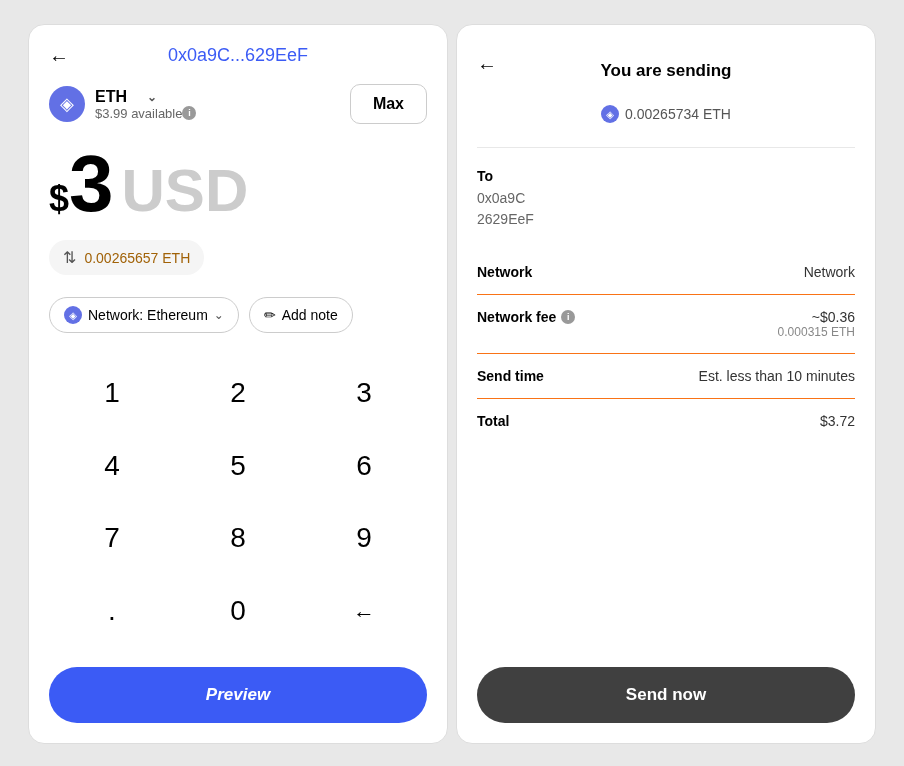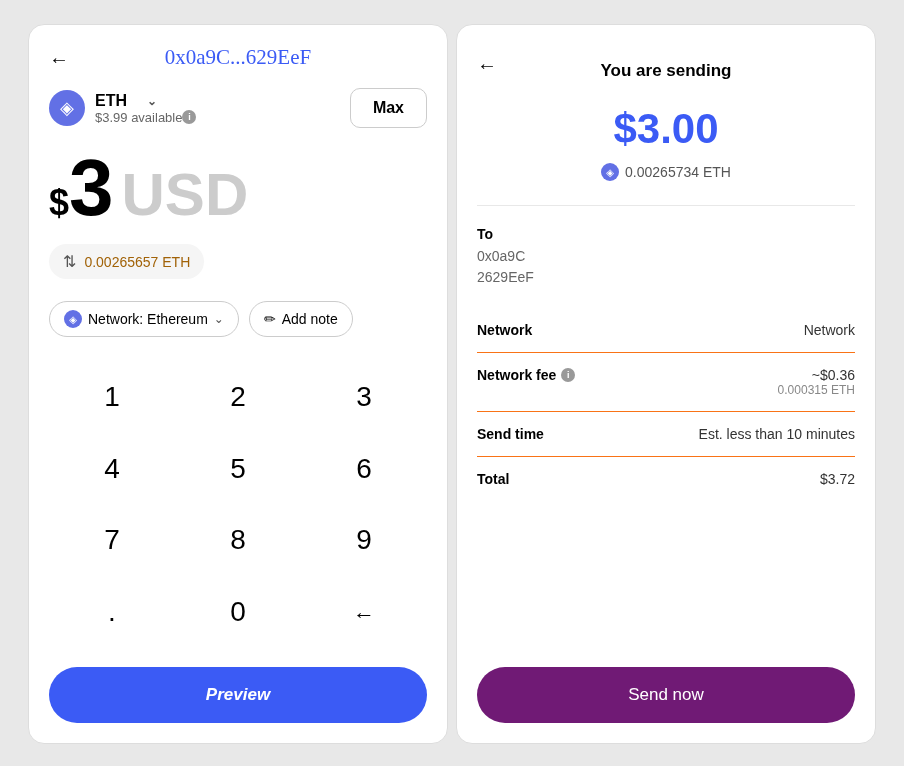"0x0a9C...629EeF" .address-link { font-family: Liberation Serif, serif -> none; font-size: 21px -> 18px }
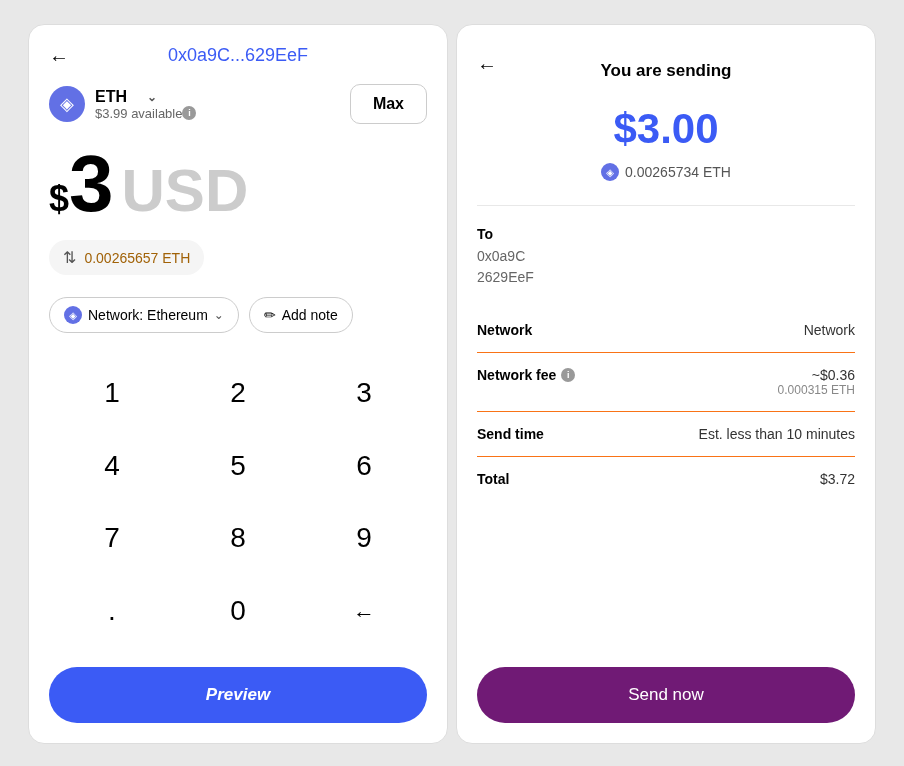"$3.00" div.send-amount-display { html: <div> <div>$3.00</div> </div> -> none }
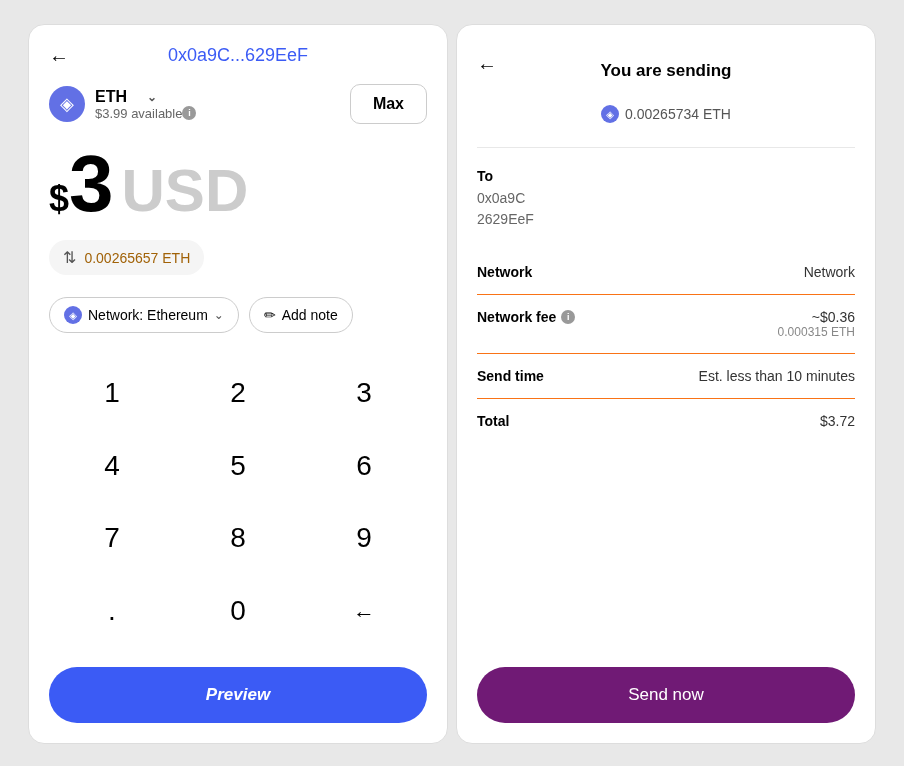"Send now" .send-now-btn { background: #701a75 -> #404040; font-weight: 400 -> 700 }
